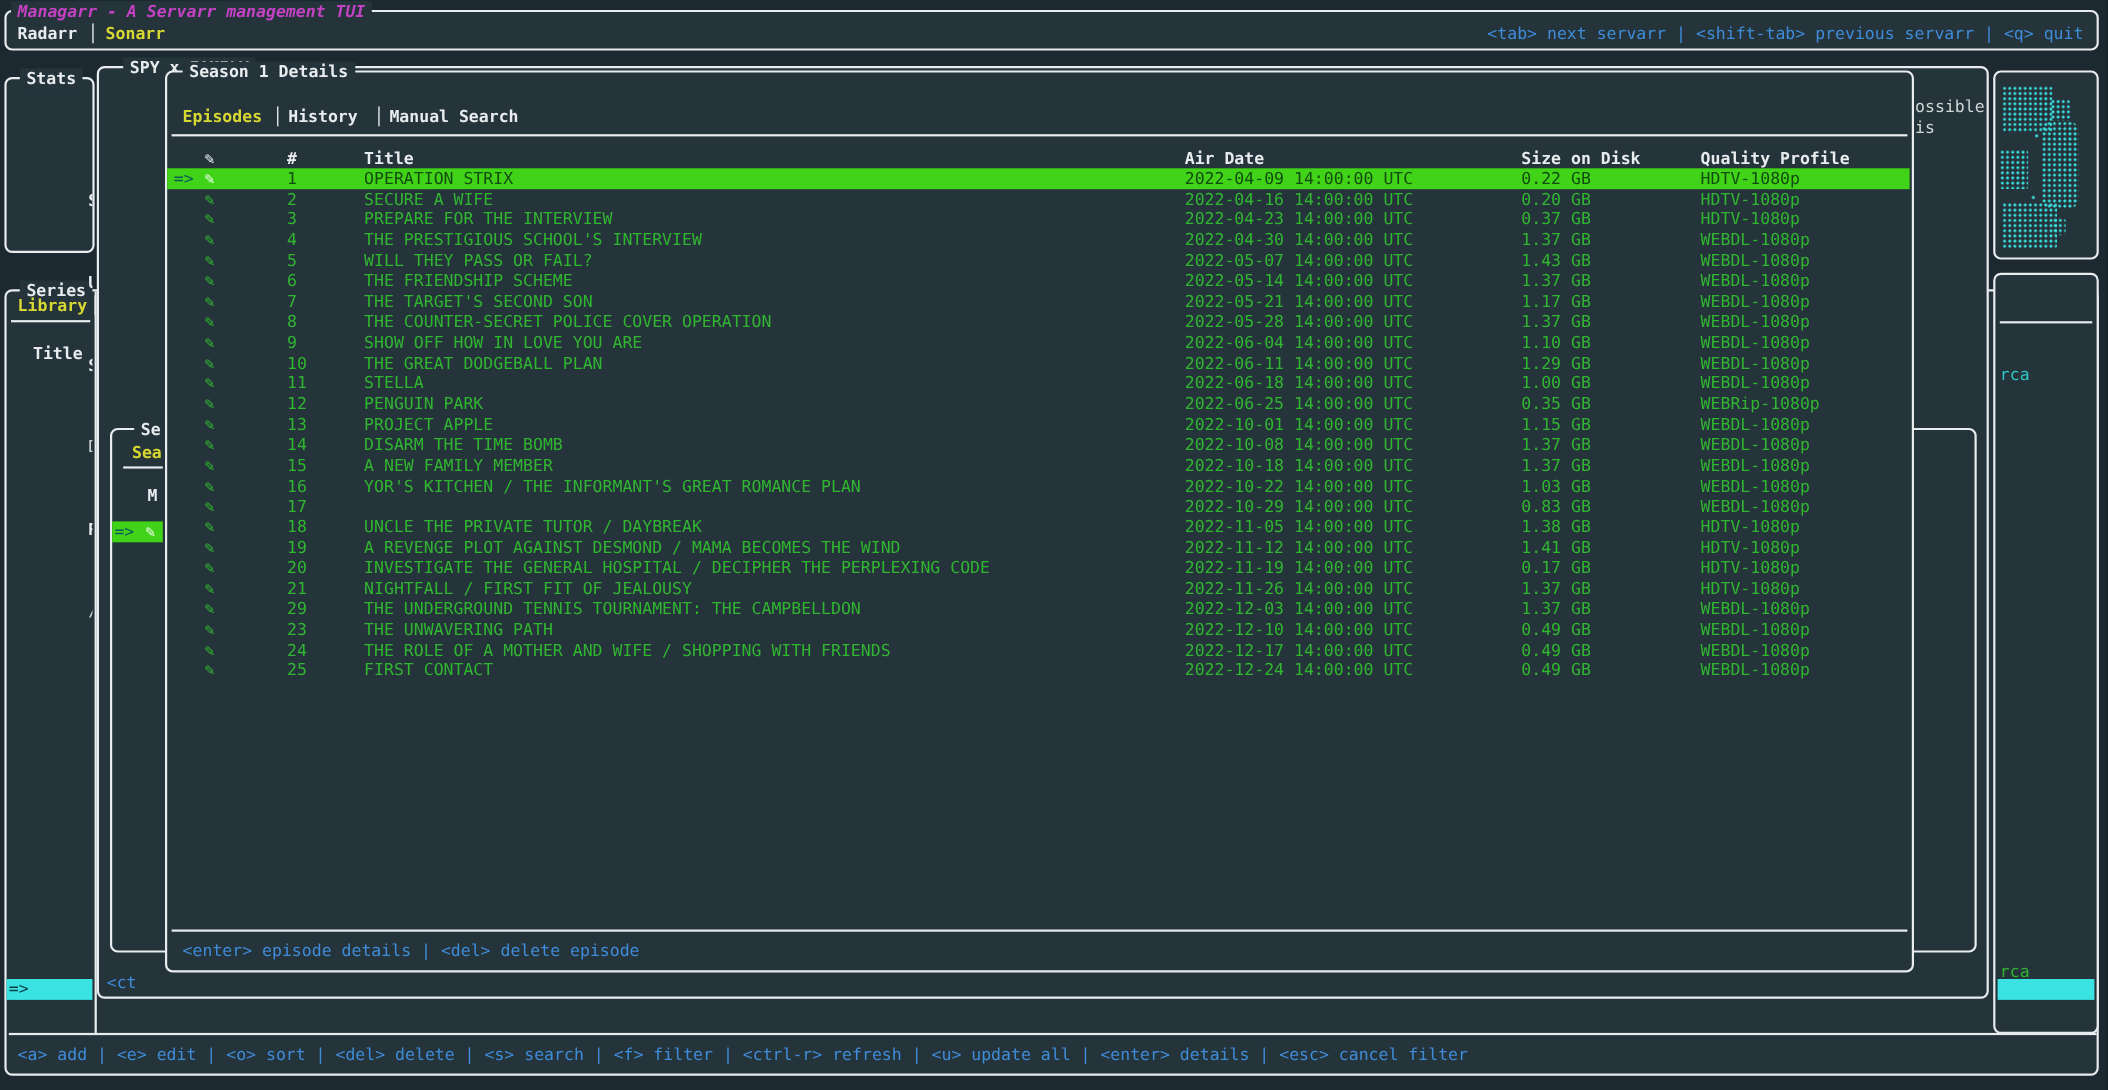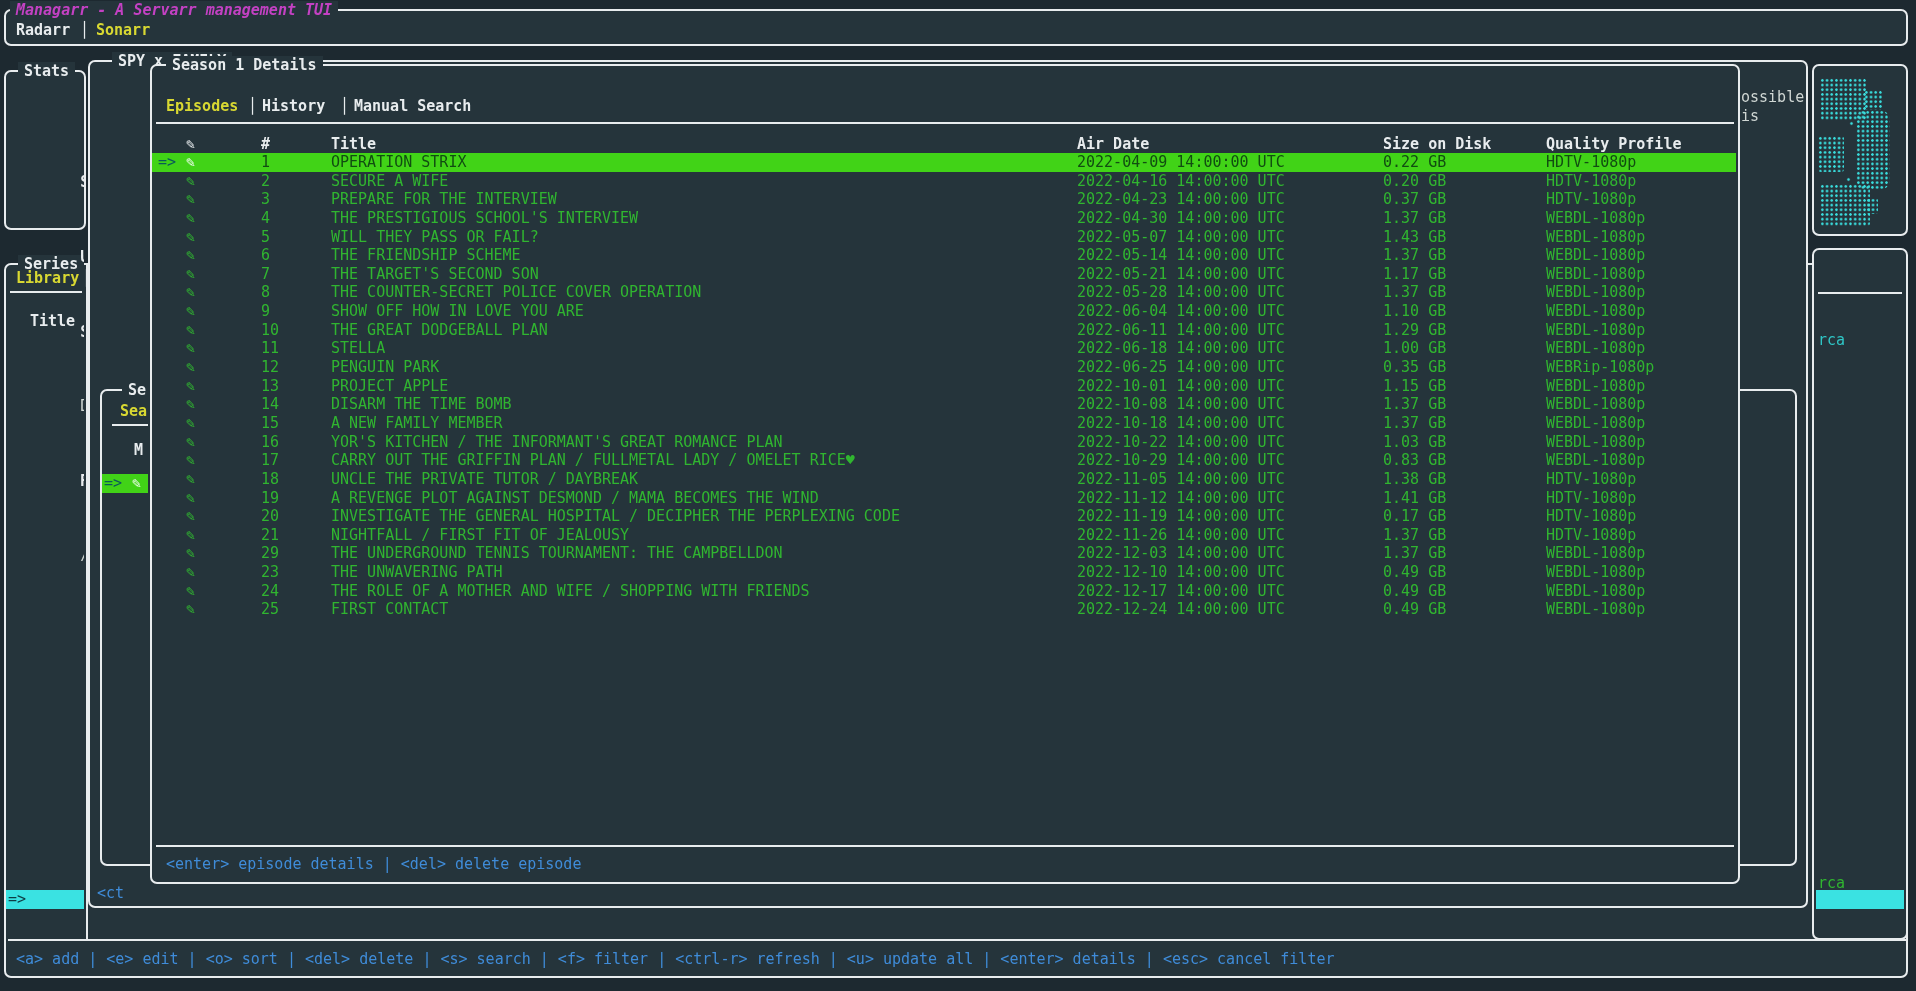"<tab> next servarr | <shift-tab>" span.txt { html: none -> <span>&lt;tab&gt; next servarr | &lt;shift-tab&gt; previous servarr | &lt;q&gt; quit</span> }
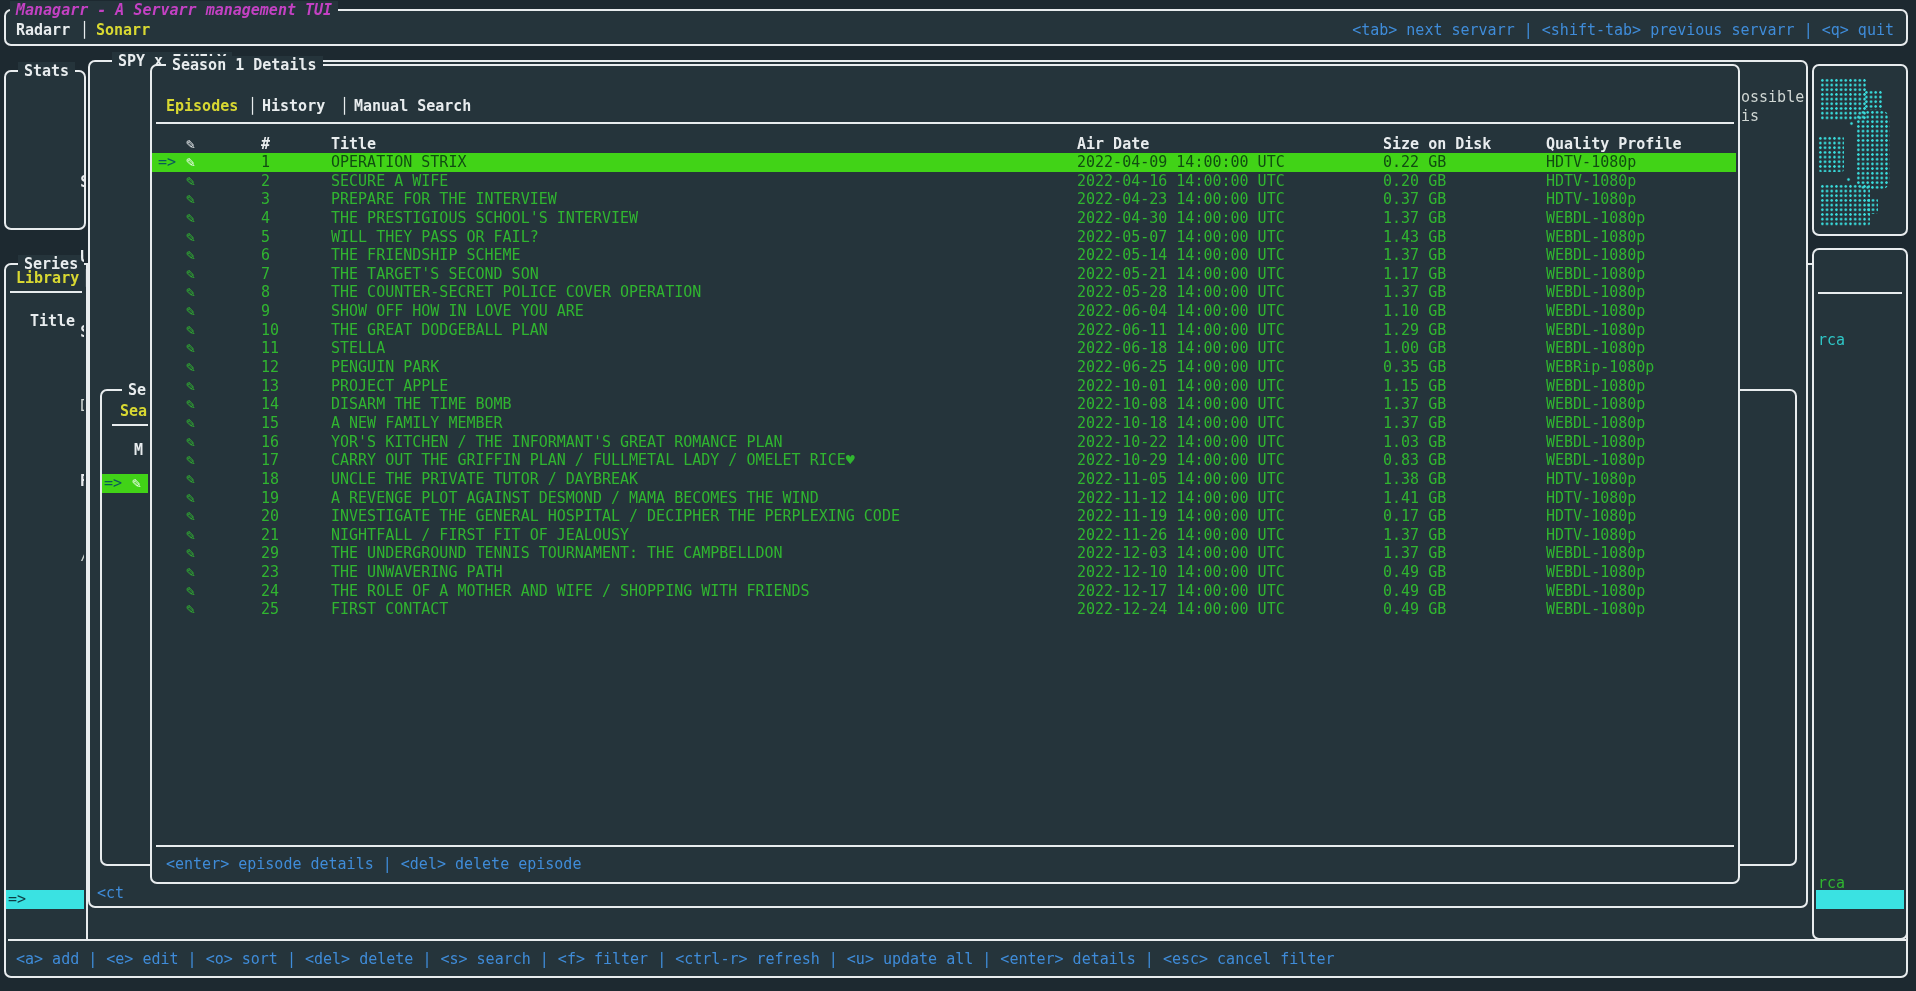"CARRY OUT THE GRIFFIN PLAN" span.c-title { html: <span>CARRY OUT THE GRIFFIN PLAN / FULLMETAL LADY / OMELET RICE♥</span> -> none }
